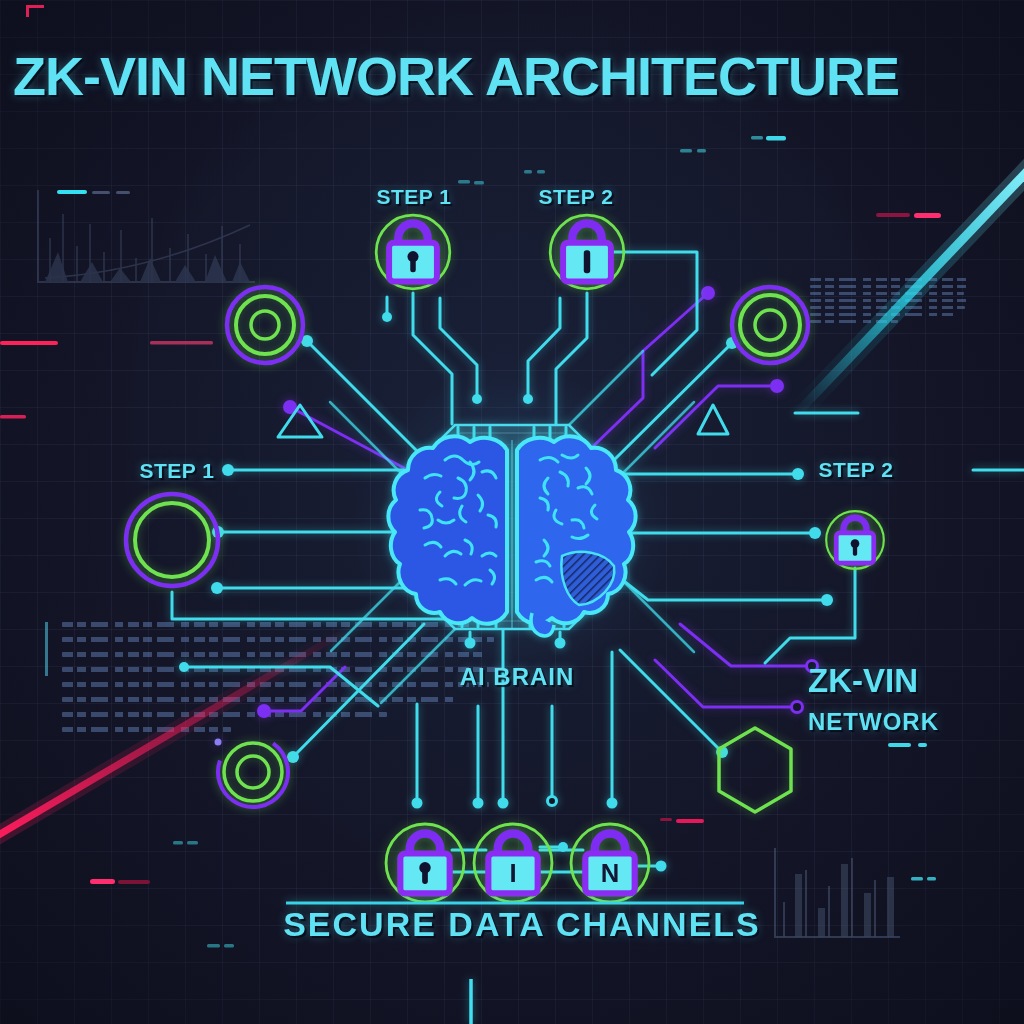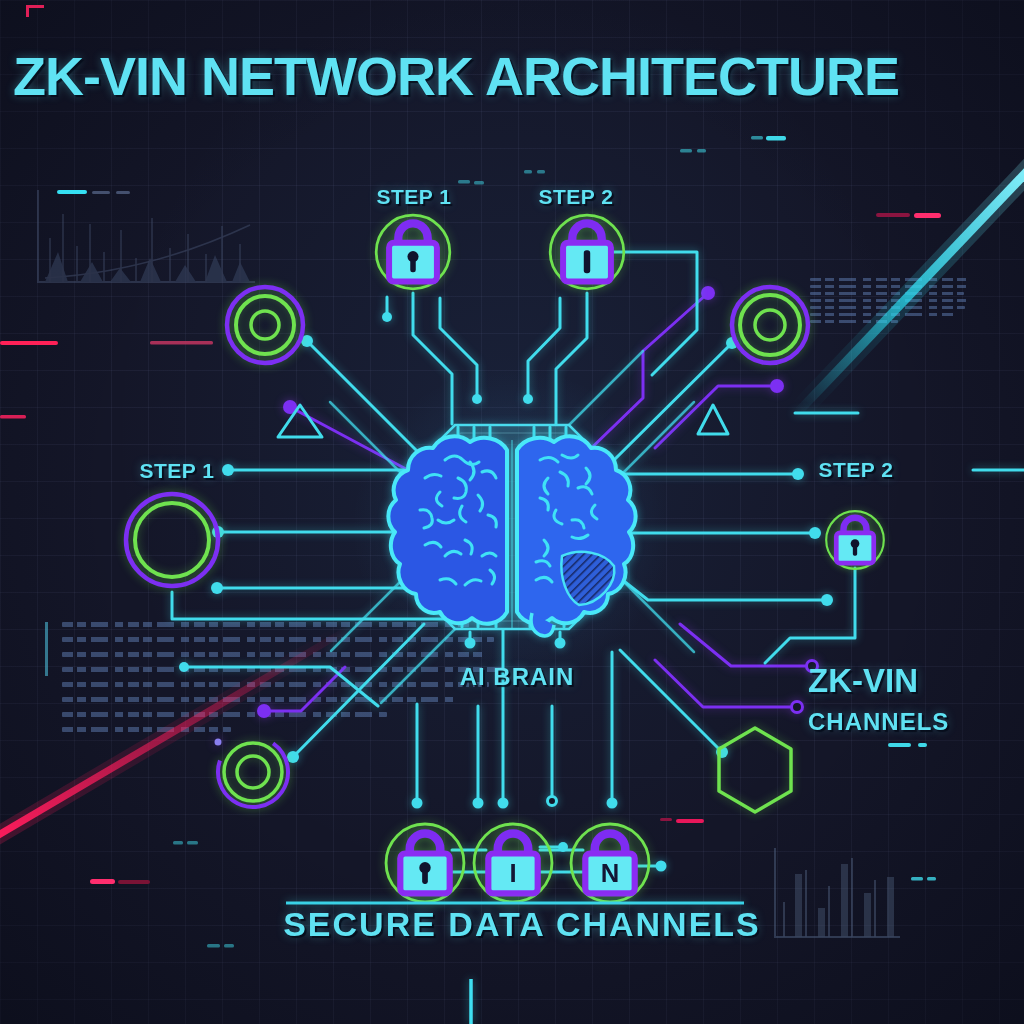"CHANNELS" div.label { text: CHANNELS -> NETWORK }
